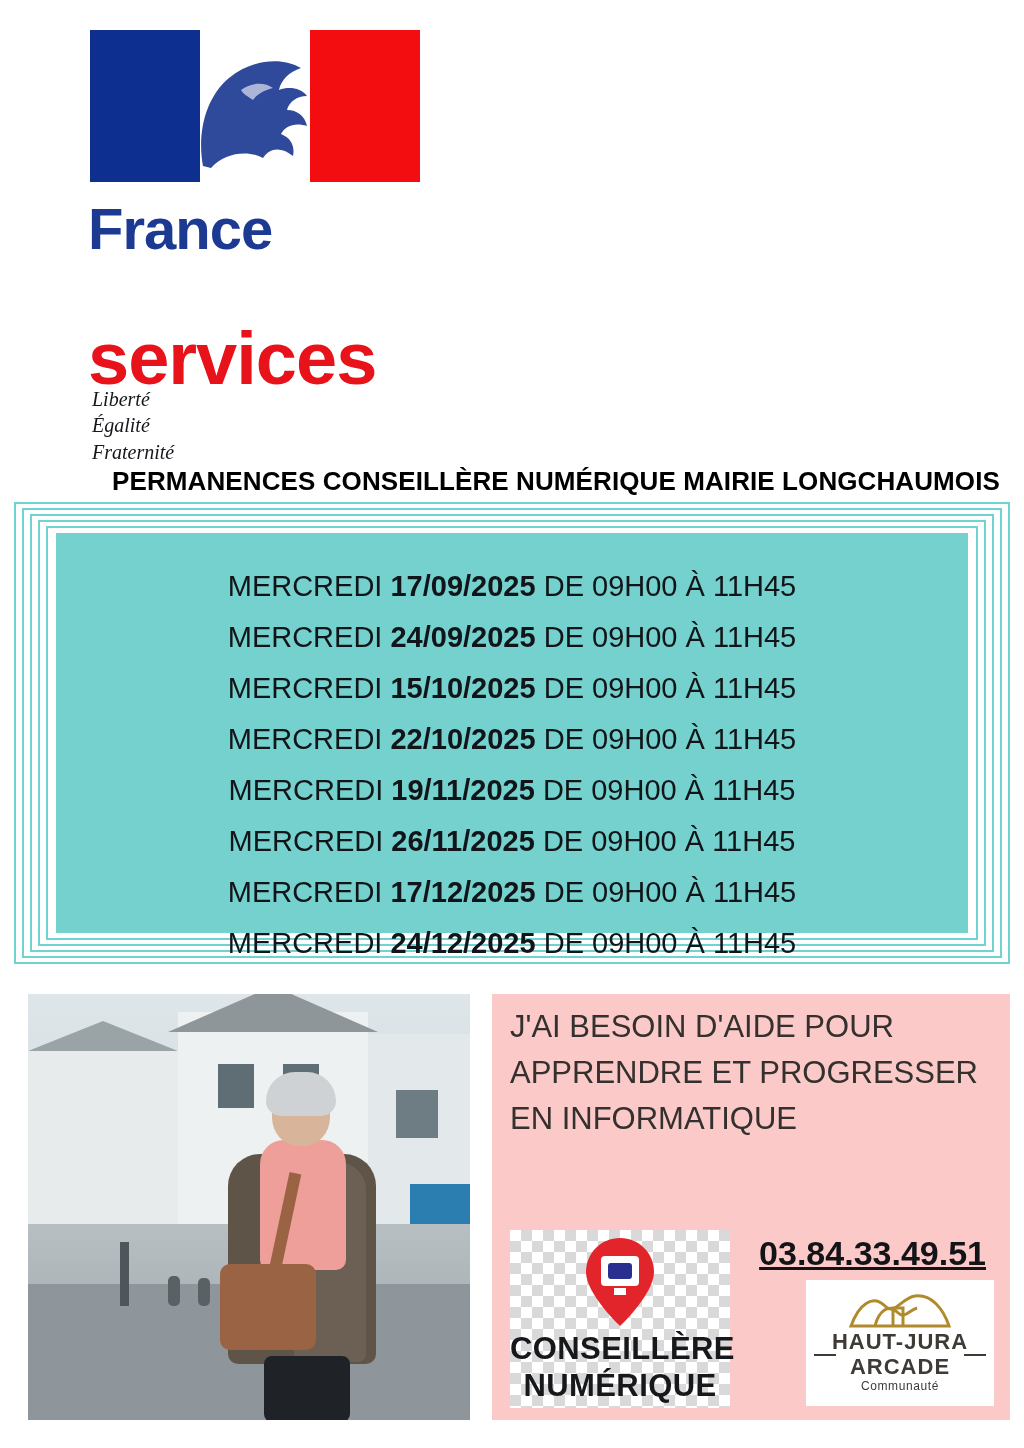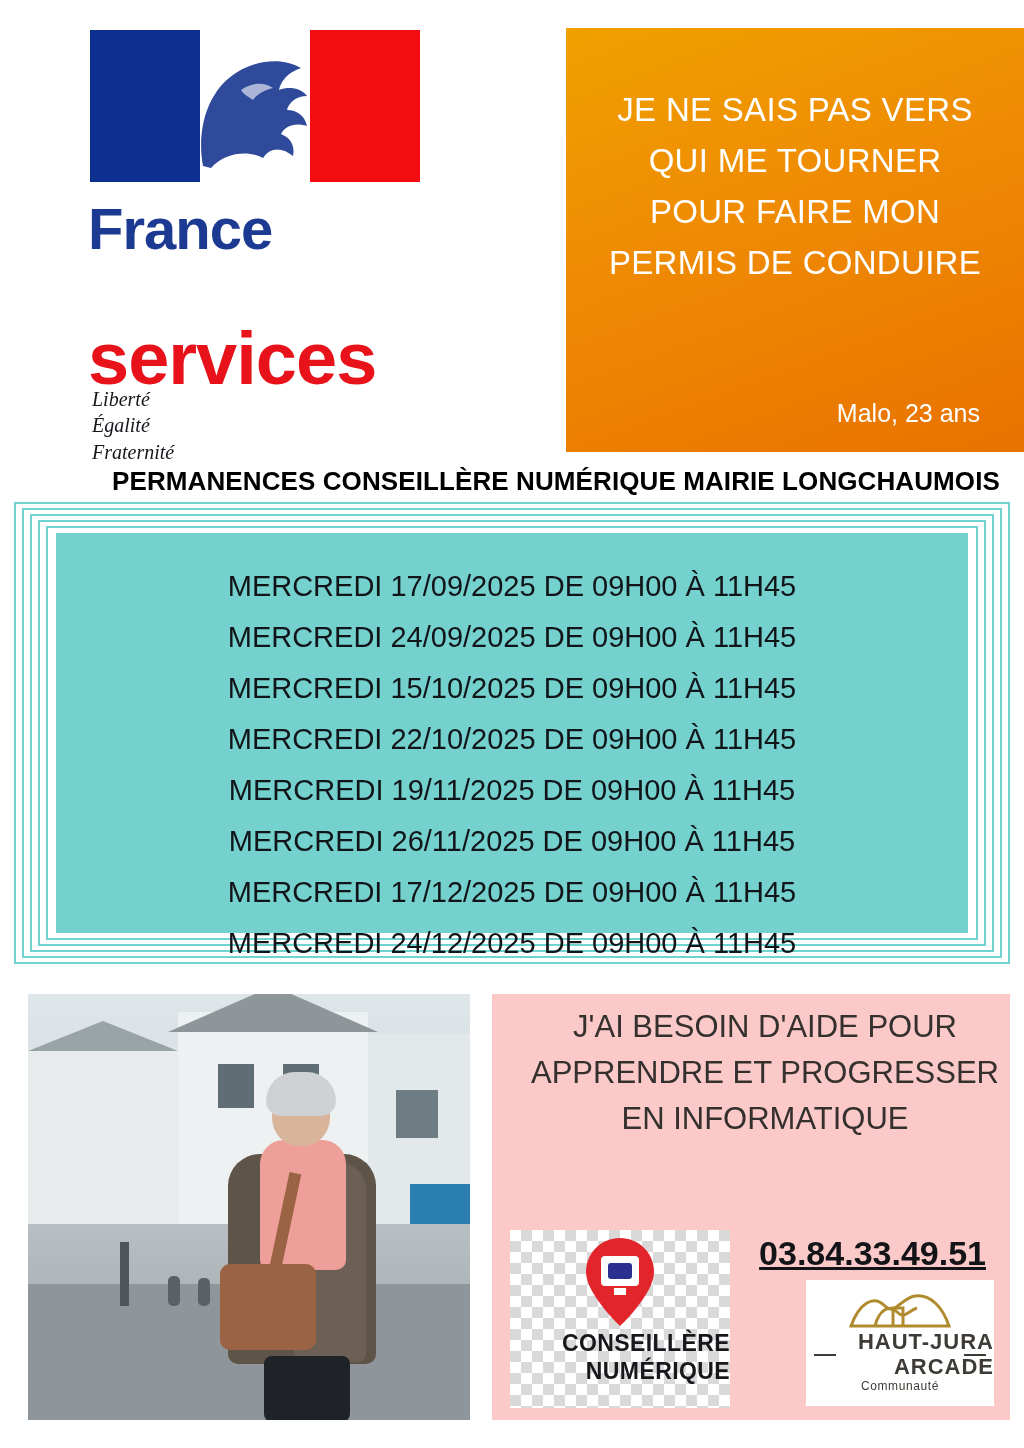"JE NE SAIS PAS VERS" div.quote-box { html: <div> <div>JE NE SAIS PAS VERS QUI ME TOURNER POUR FAIRE MON PERMIS DE CONDUIRE</div> <div>Malo, 23 ans</div> </div> -> none }
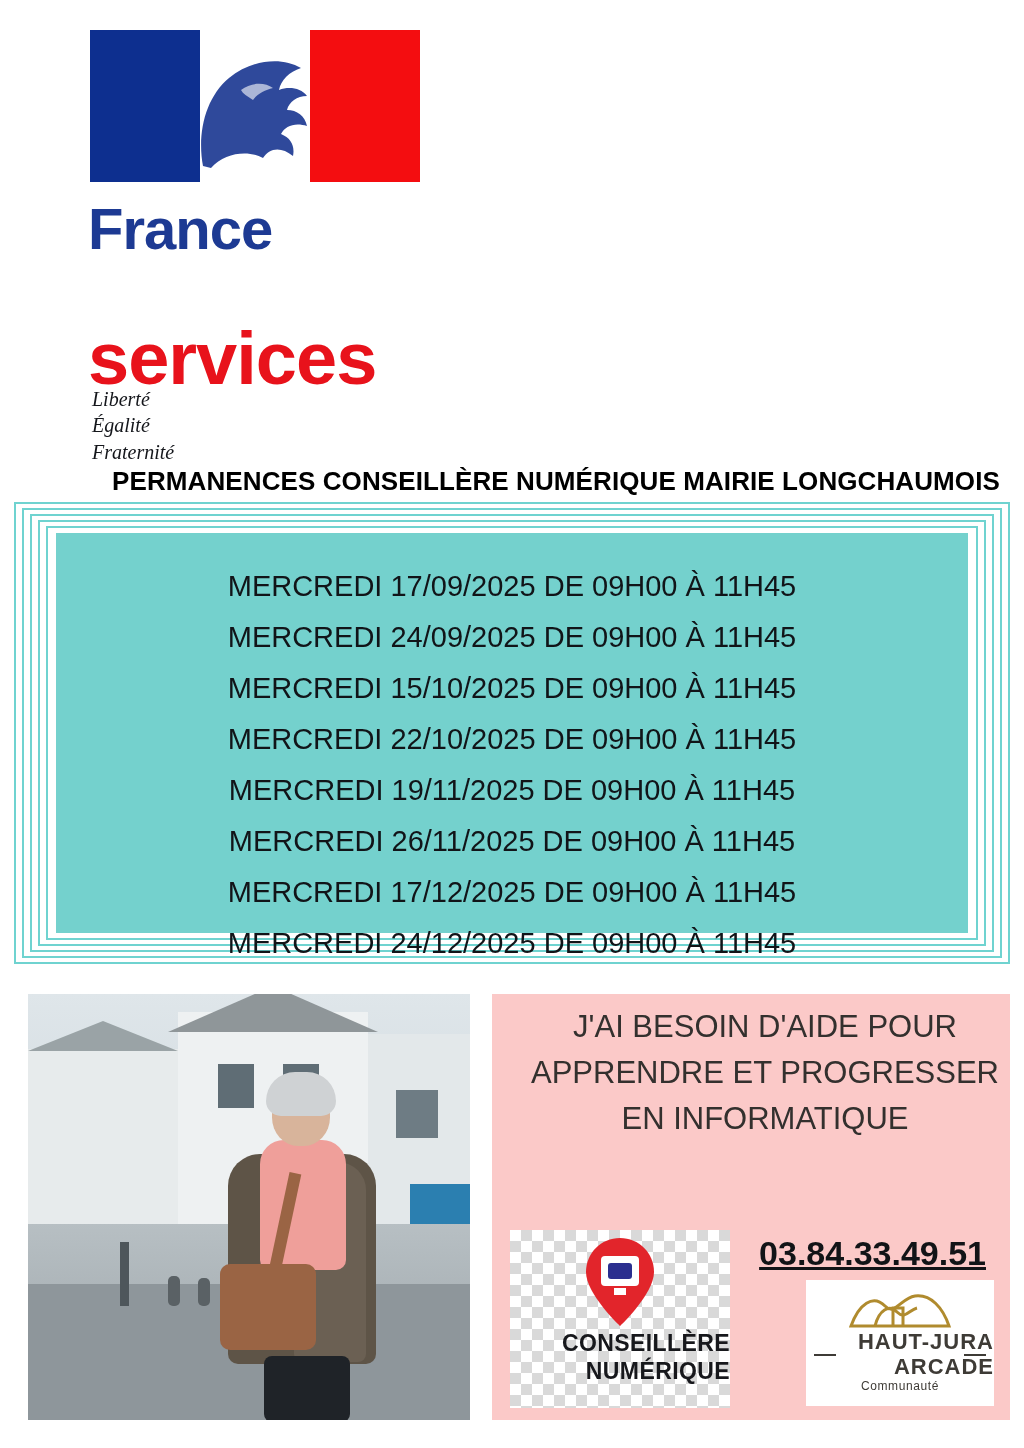"17/09/2025" .date-row .d-bold { font-weight: 400 -> 700 }
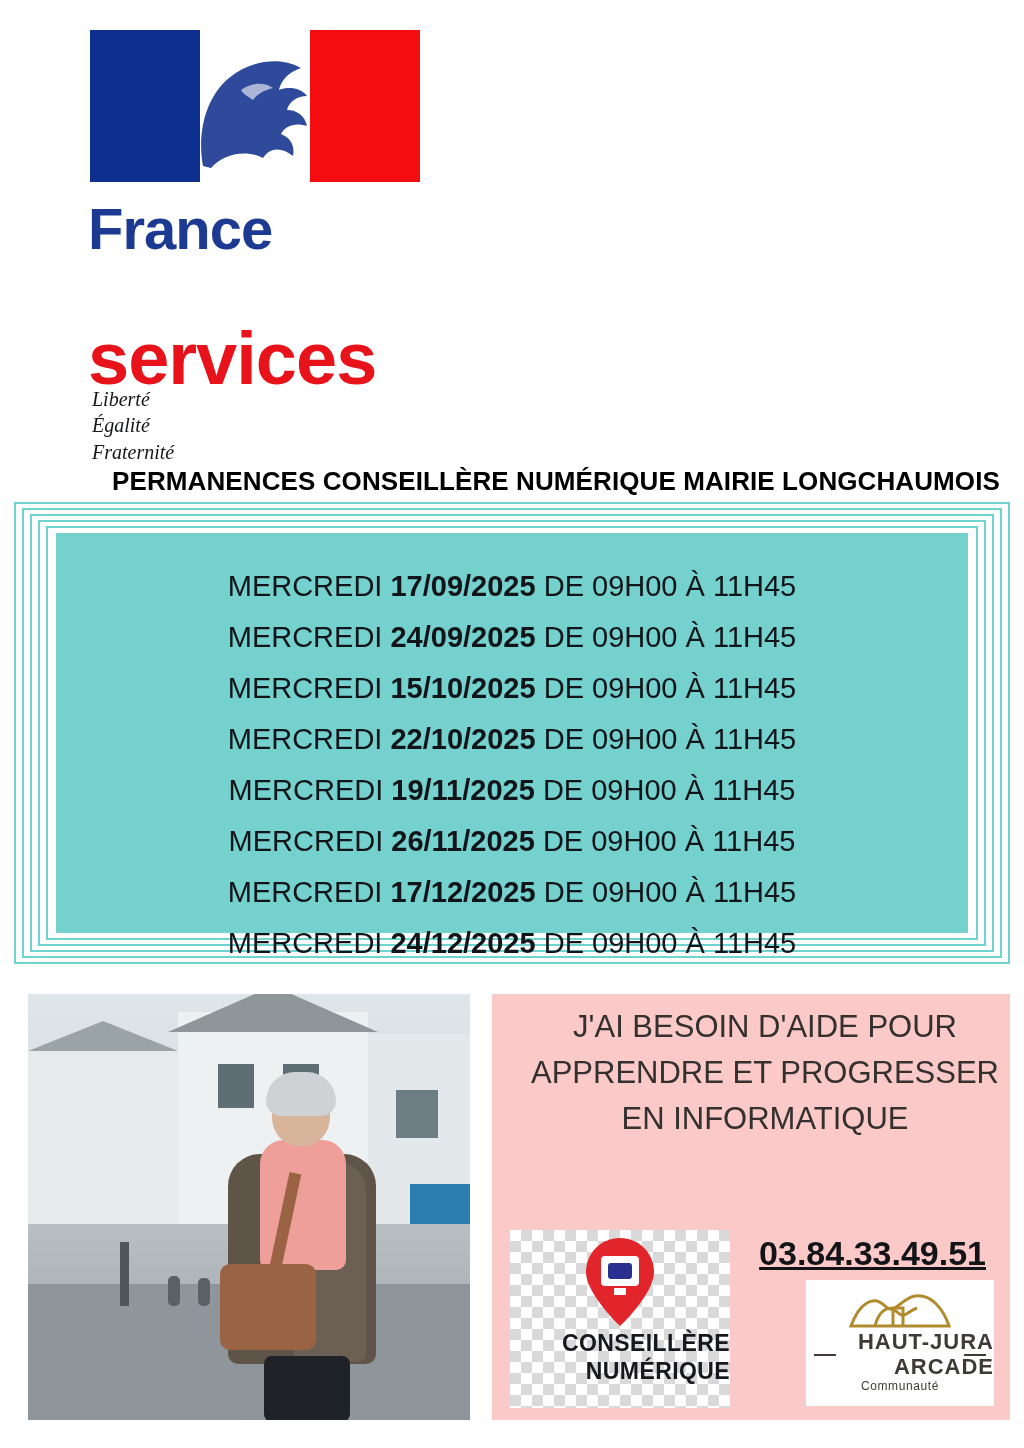"J'AI BESOIN D'AIDE POUR APPRENDRE" .pink-text { margin-left: 14px -> none; text-align: center -> none }
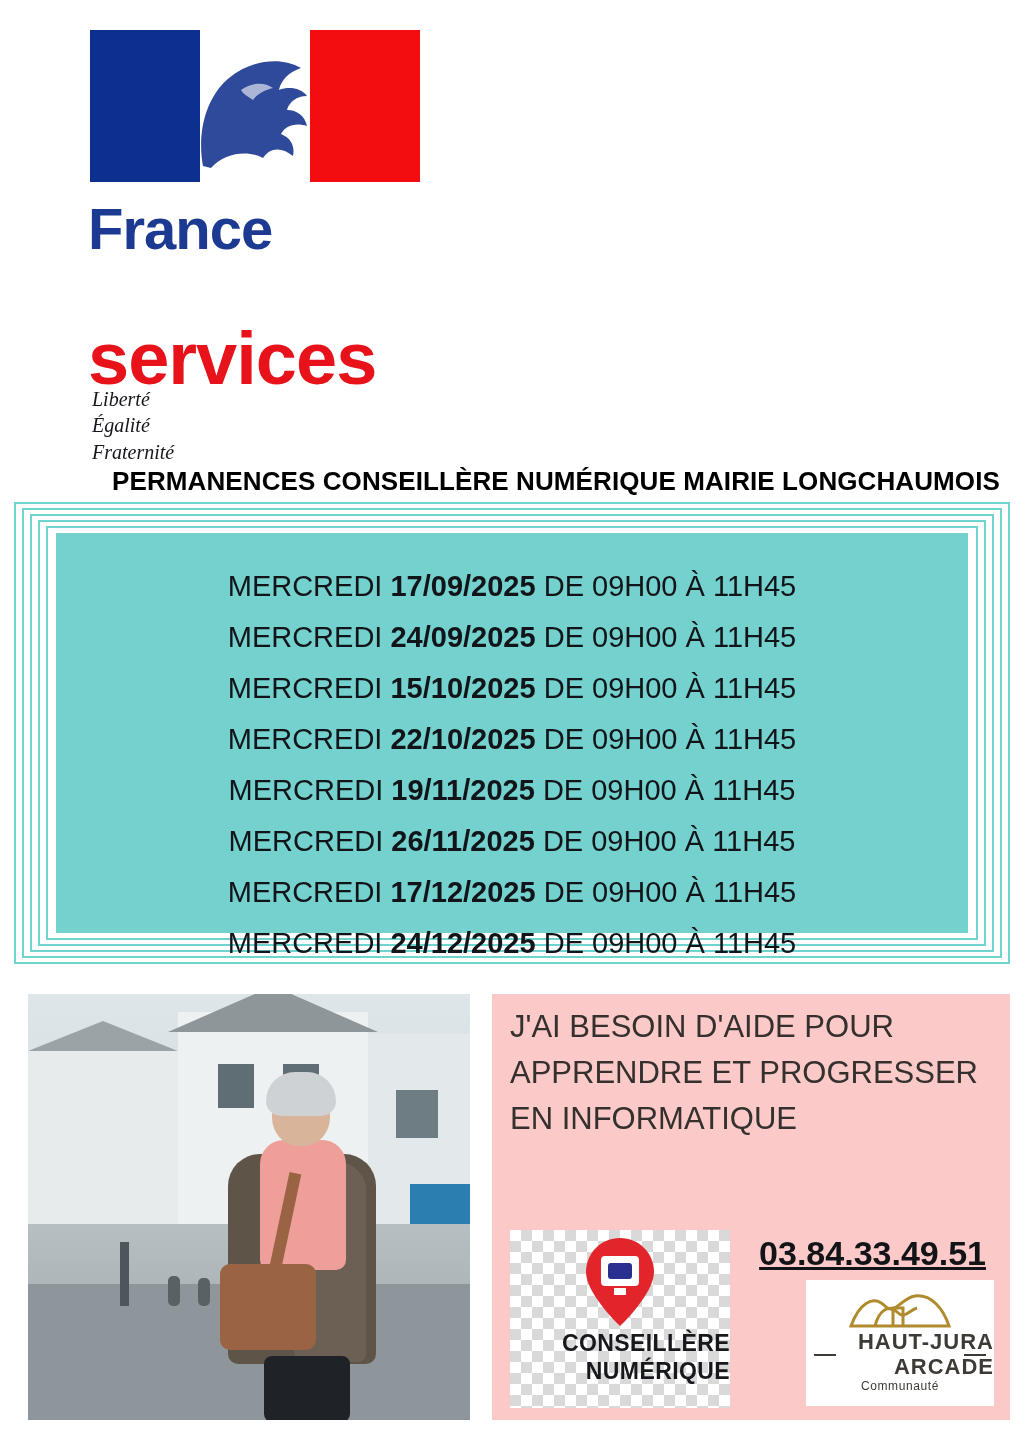"CONSEILLÈRE" .cn-label { font-size: 23px -> 31px; text-align: right -> center }
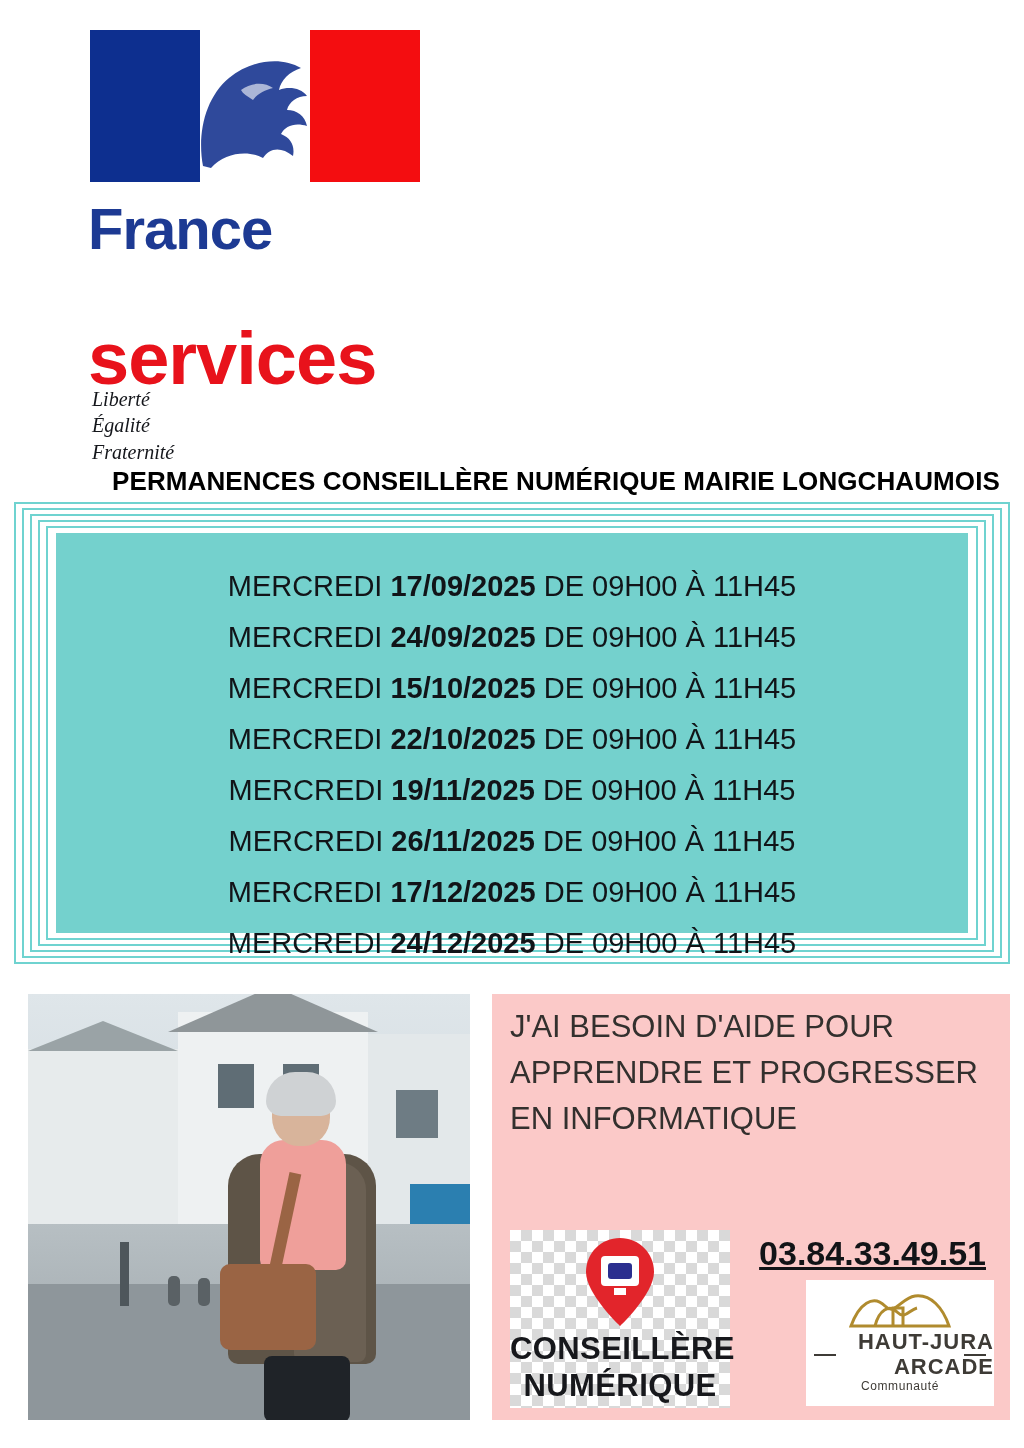"HAUT-JURA" .hj-line1, .hj-line2 { text-align: right -> center }
